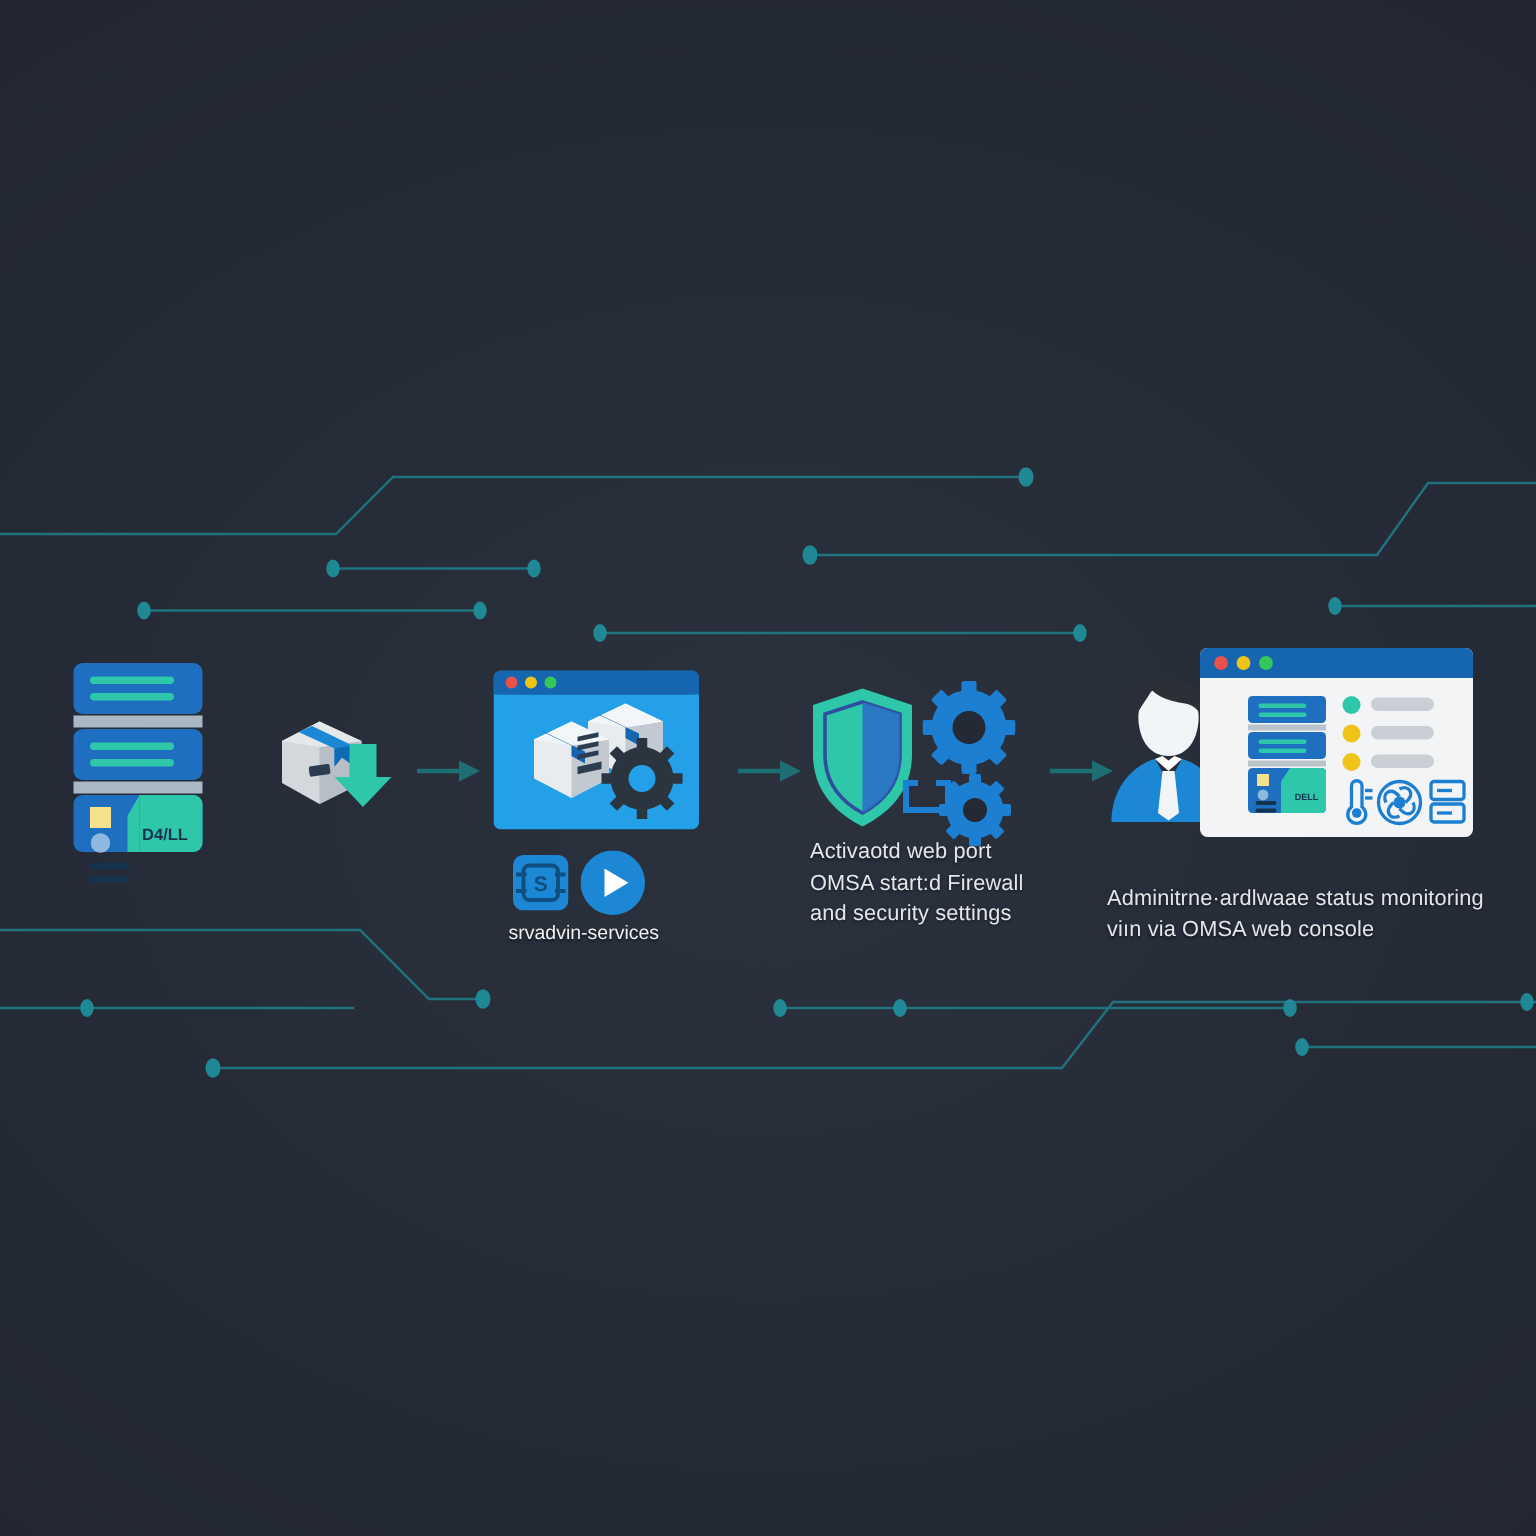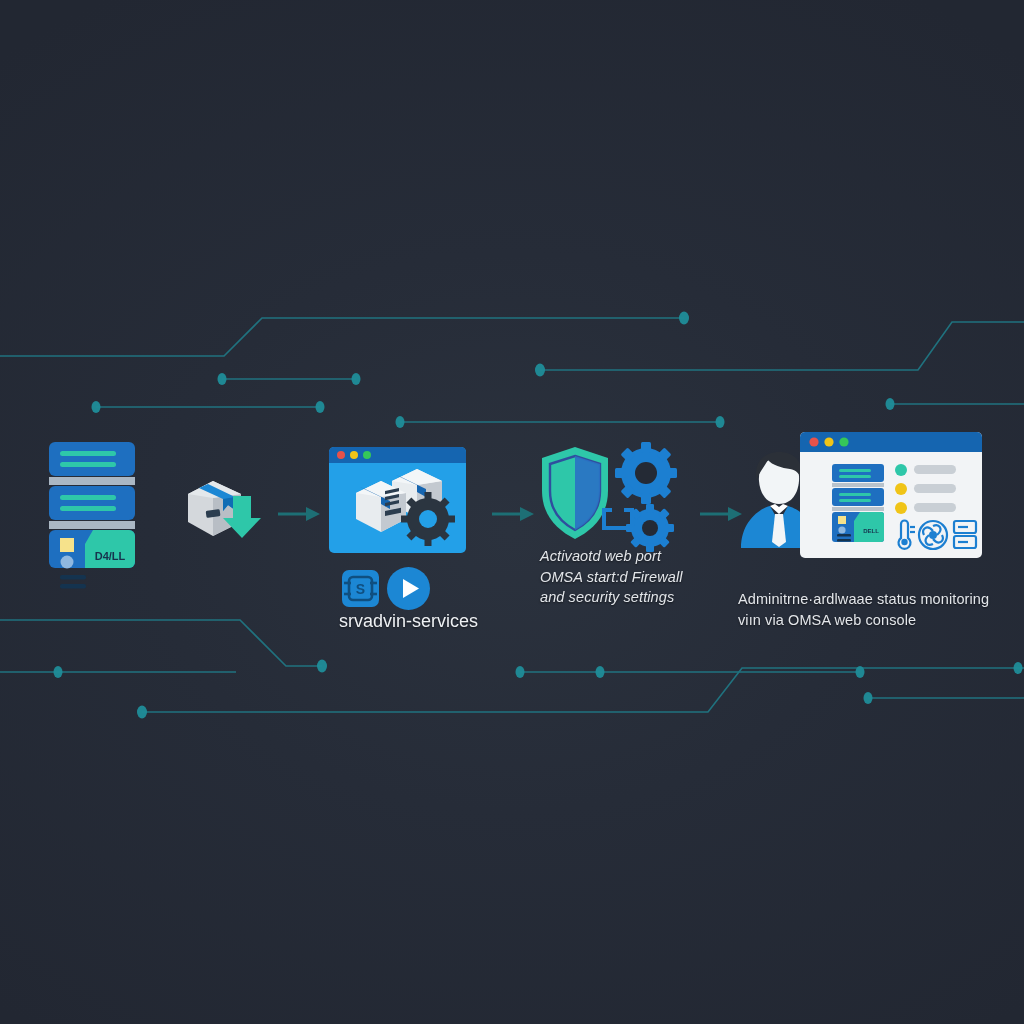"Activaotd web port" div.step { font-style: italic -> none; top: 0 -> 12px }
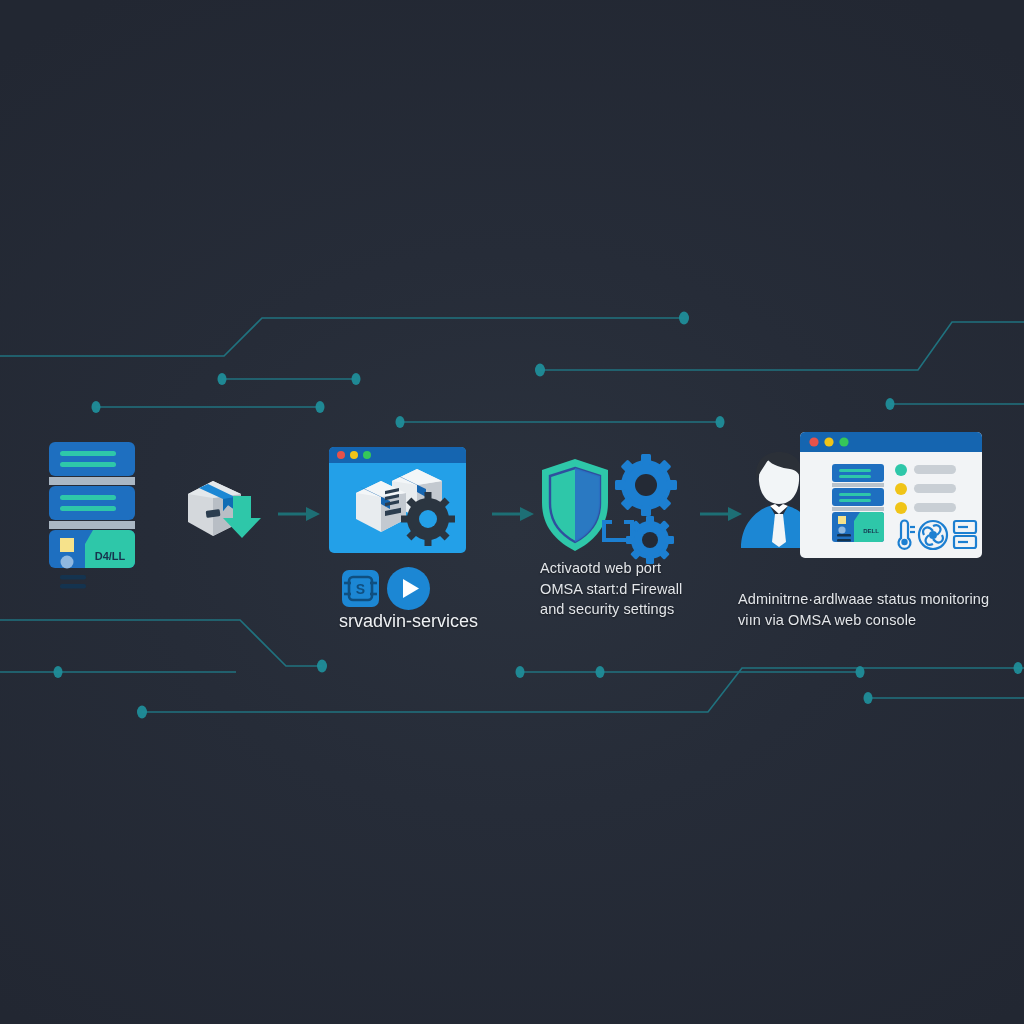"srvadvin-services" .sublabel { font-size: 18px -> 13px }
